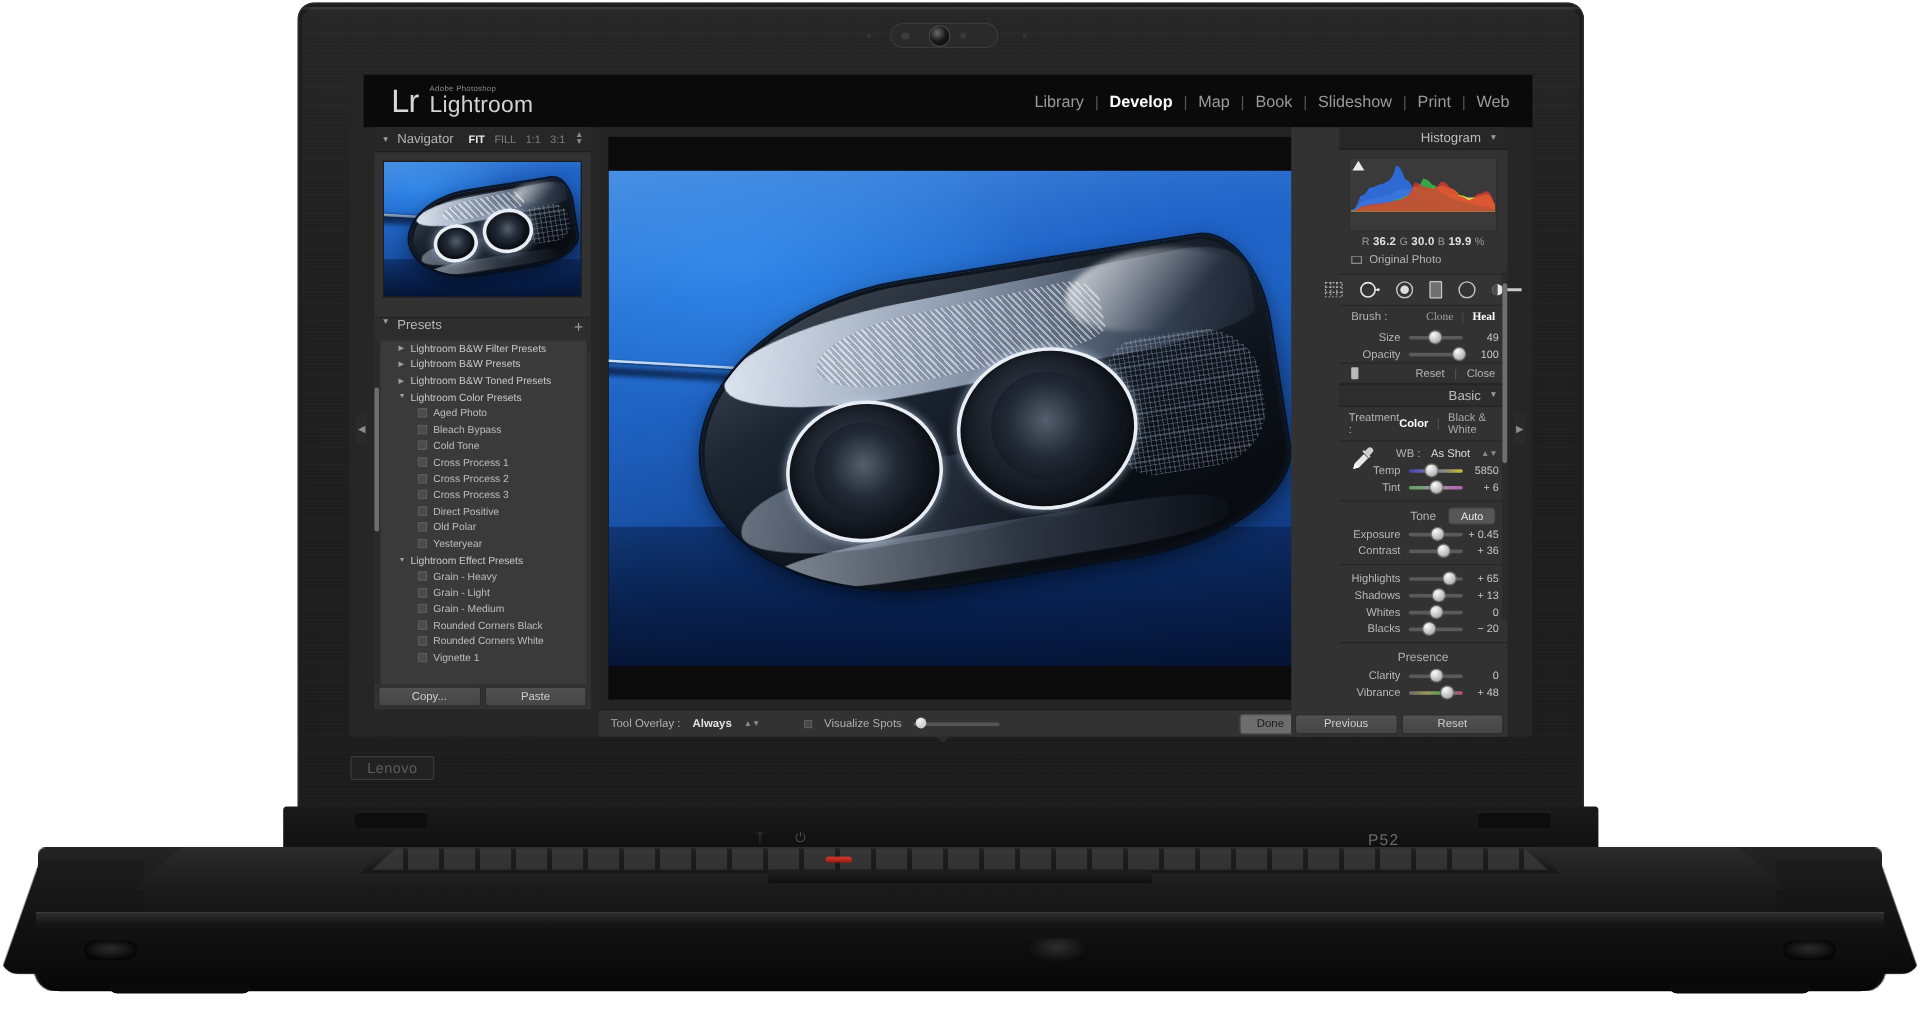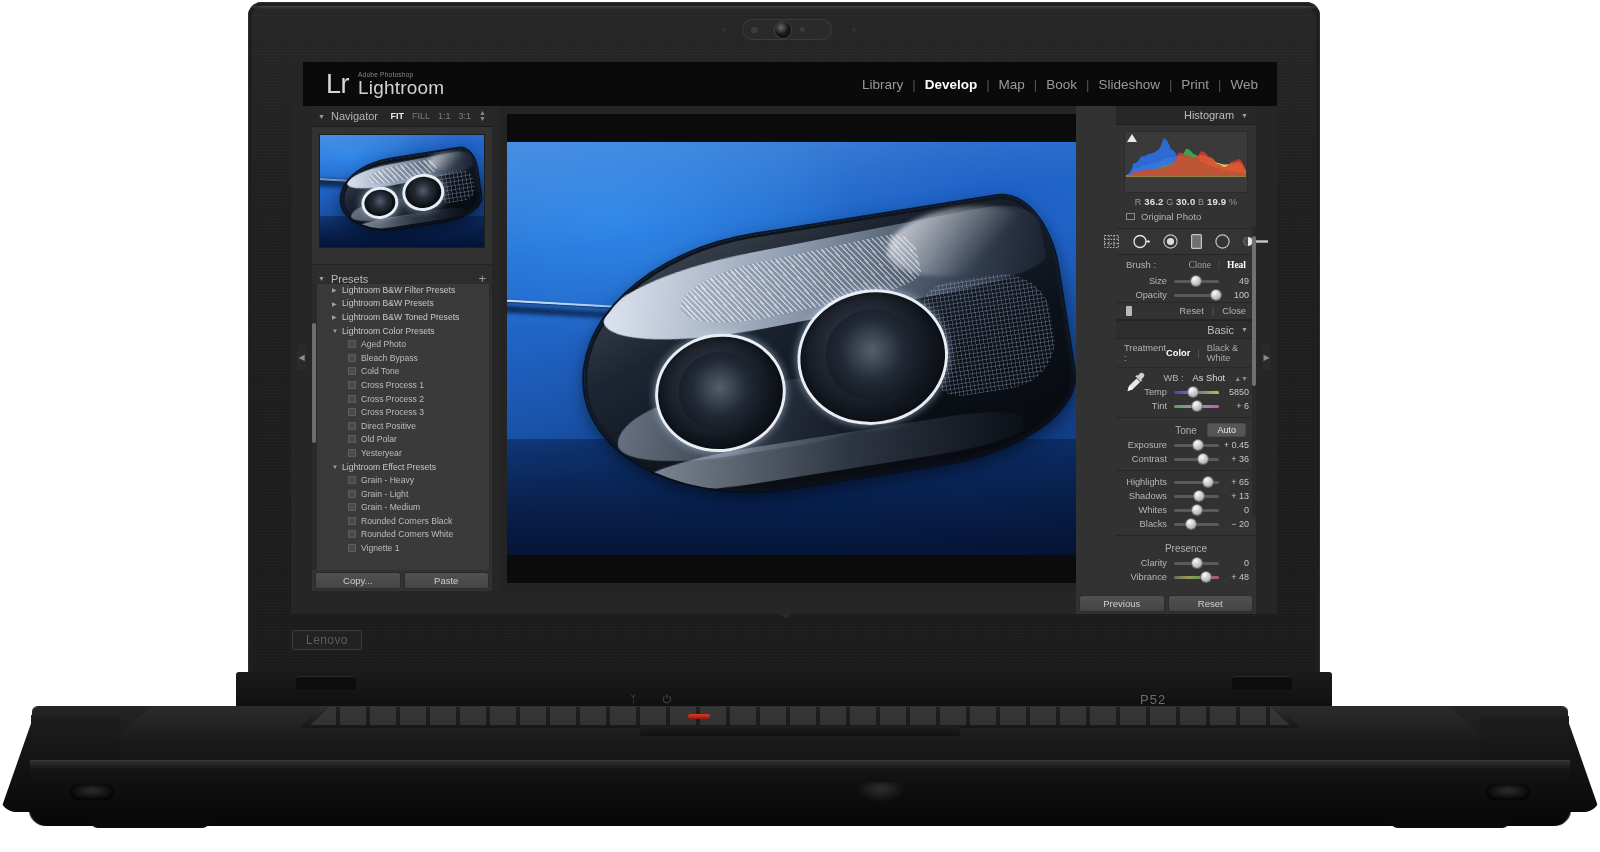"Presets" .presets-hdr { align-items: center -> none }
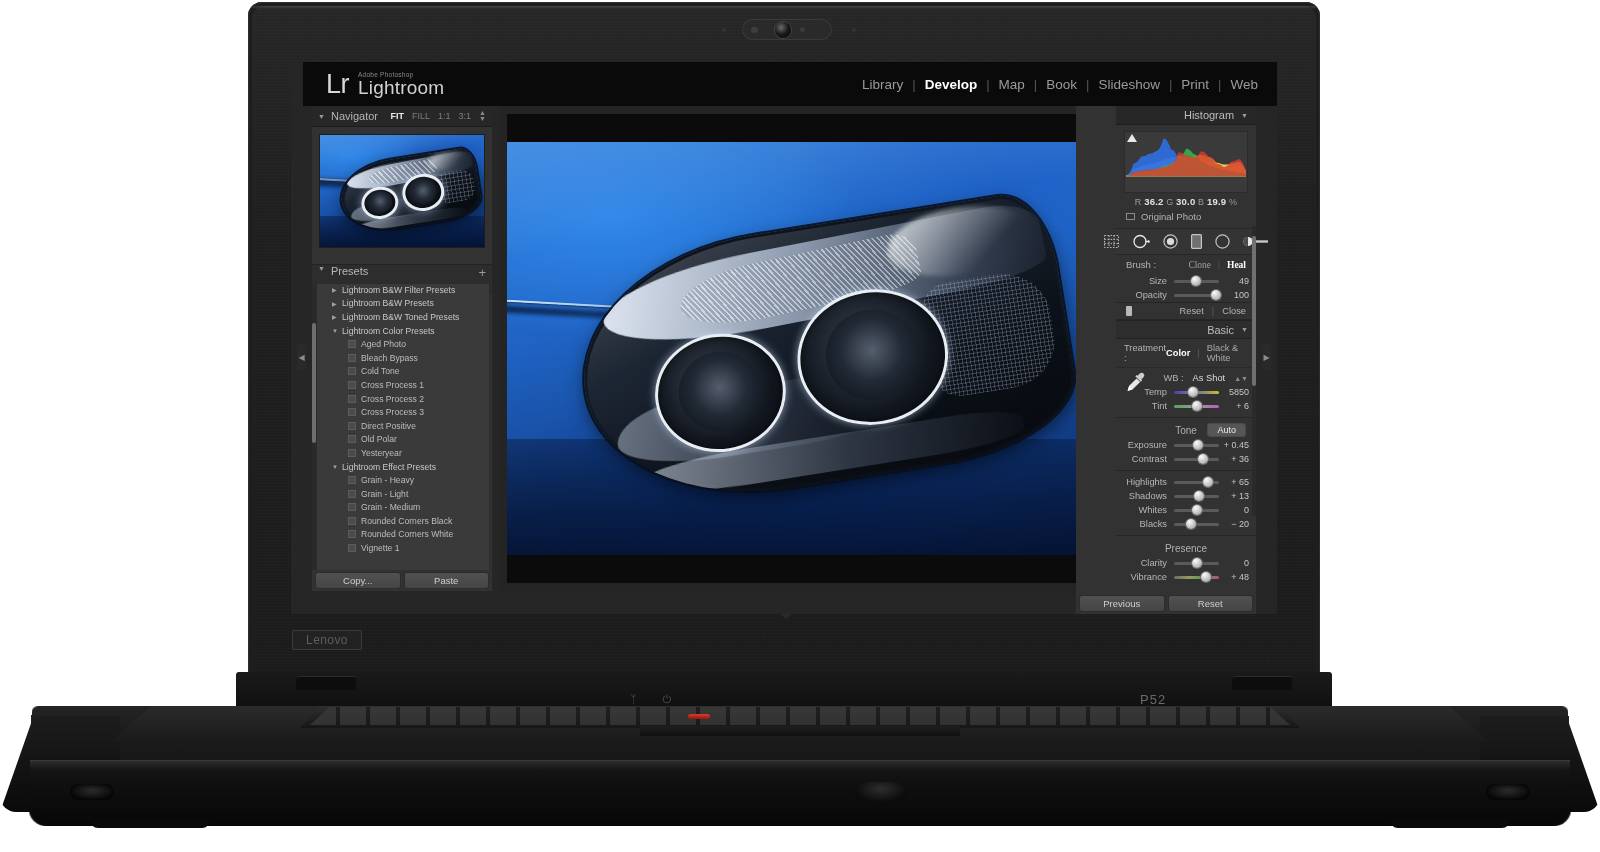"Tool Overlay :" div.toolbar-btm { html: none -> <div> <span>Tool Overlay :</span> <span>Always</span> <span>▲▼</span> <span></span> <span></span> <span>Visualize Spots</span> <span> <span></span> </span> <span>Done</span> </div> }
